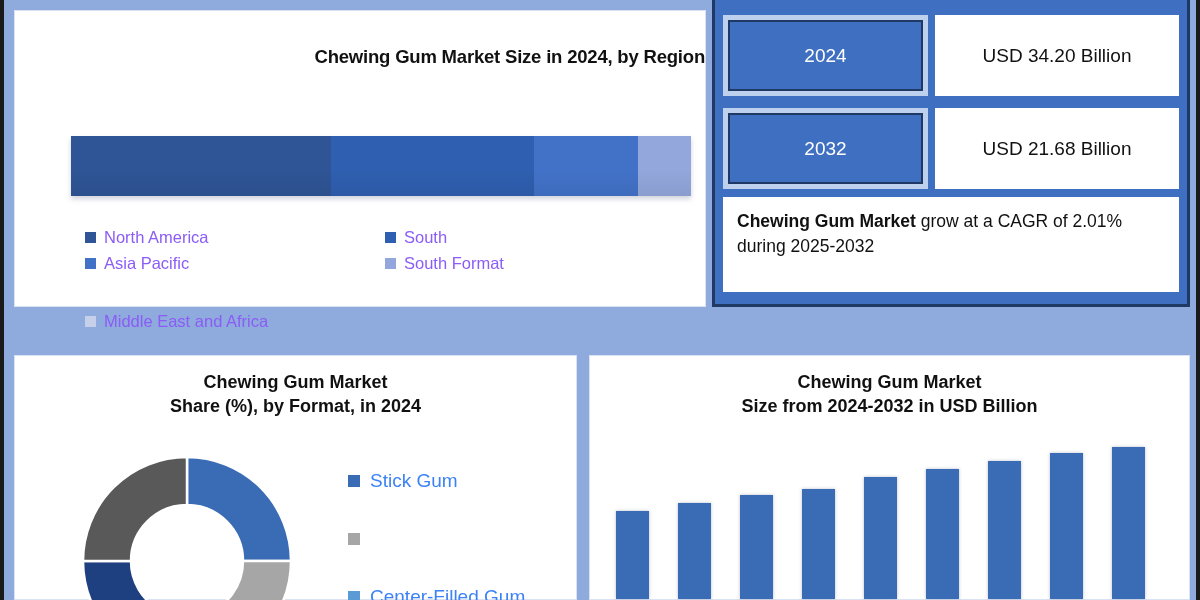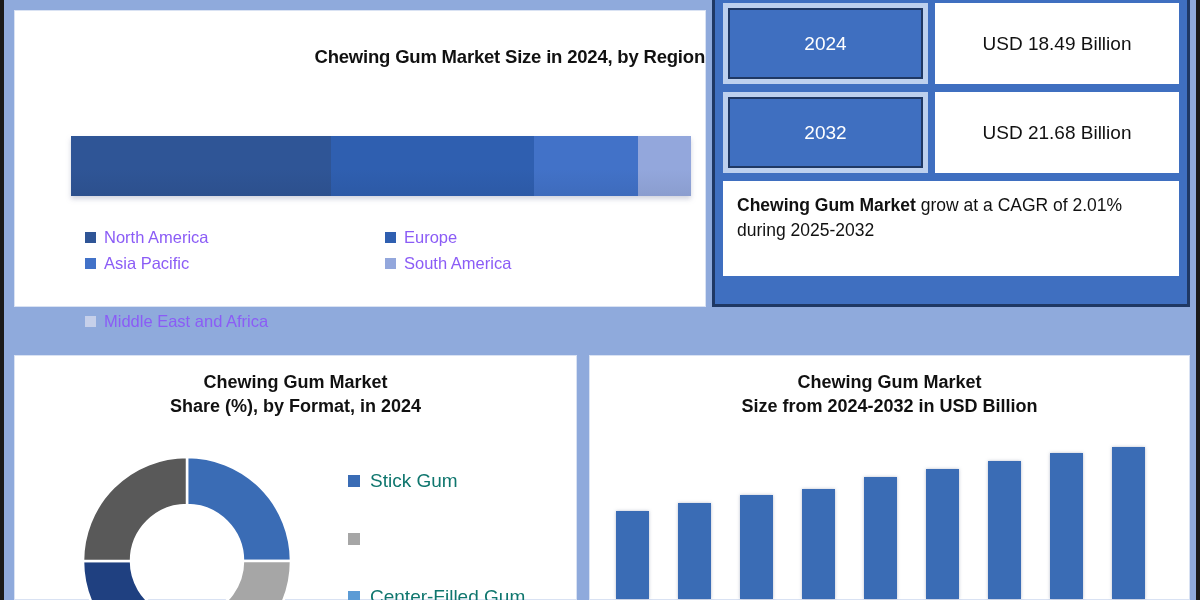"2024" .stat-row { margin-top: none -> 12px }
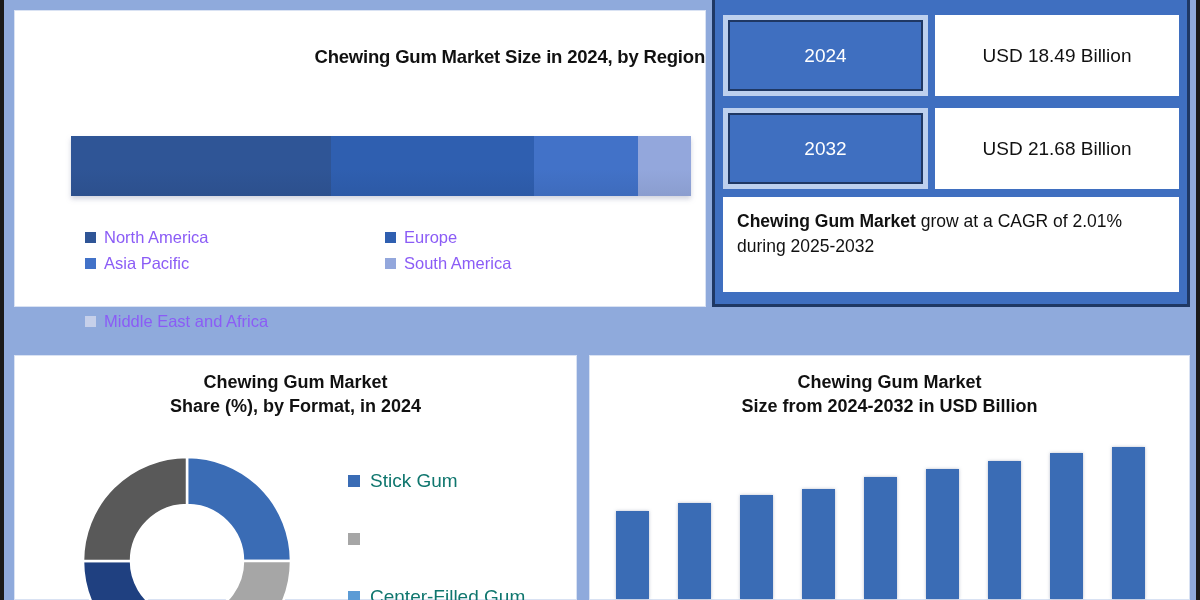"USD 18.49 Billion" div.value-box { text: 18.49 -> 34.20 }
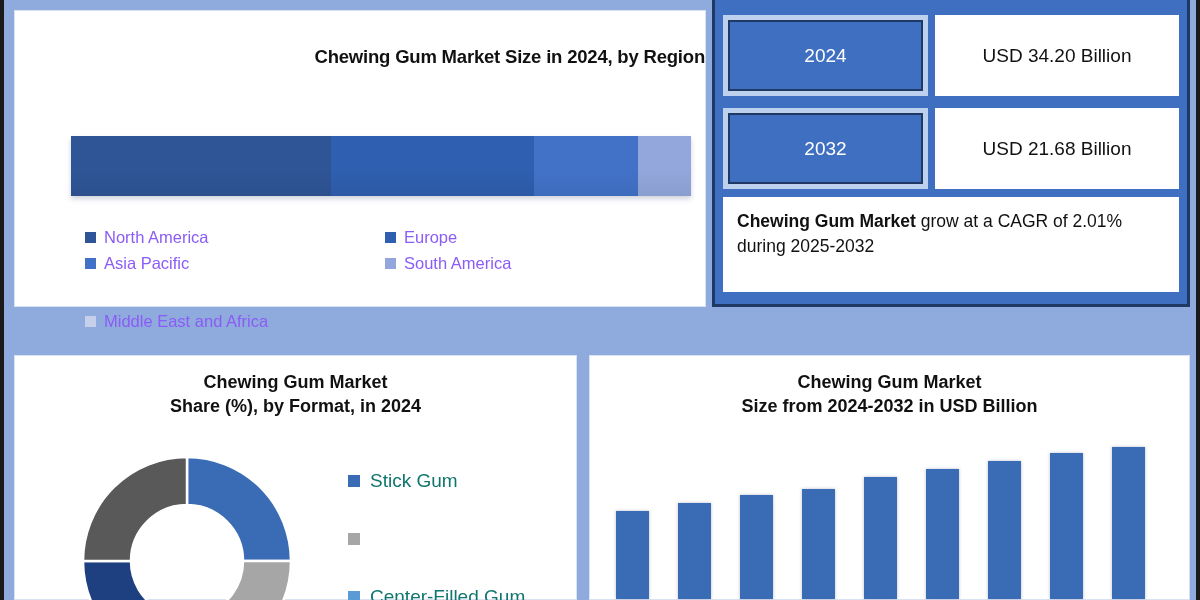"Europe" span { text: Europe -> South }
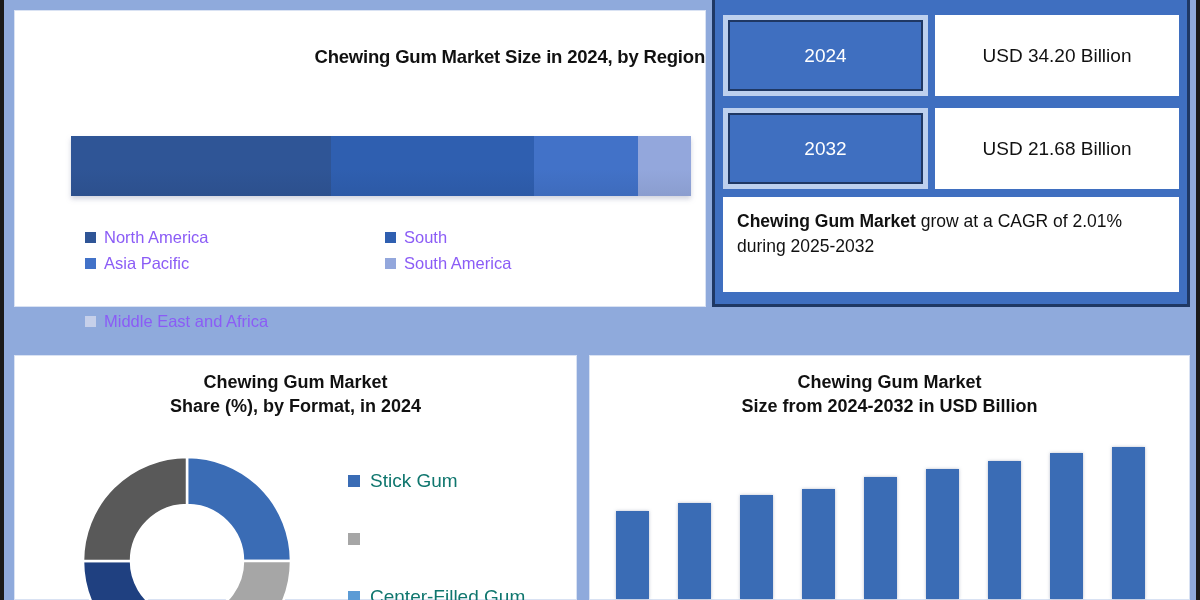"South America" span { text: America -> Format }
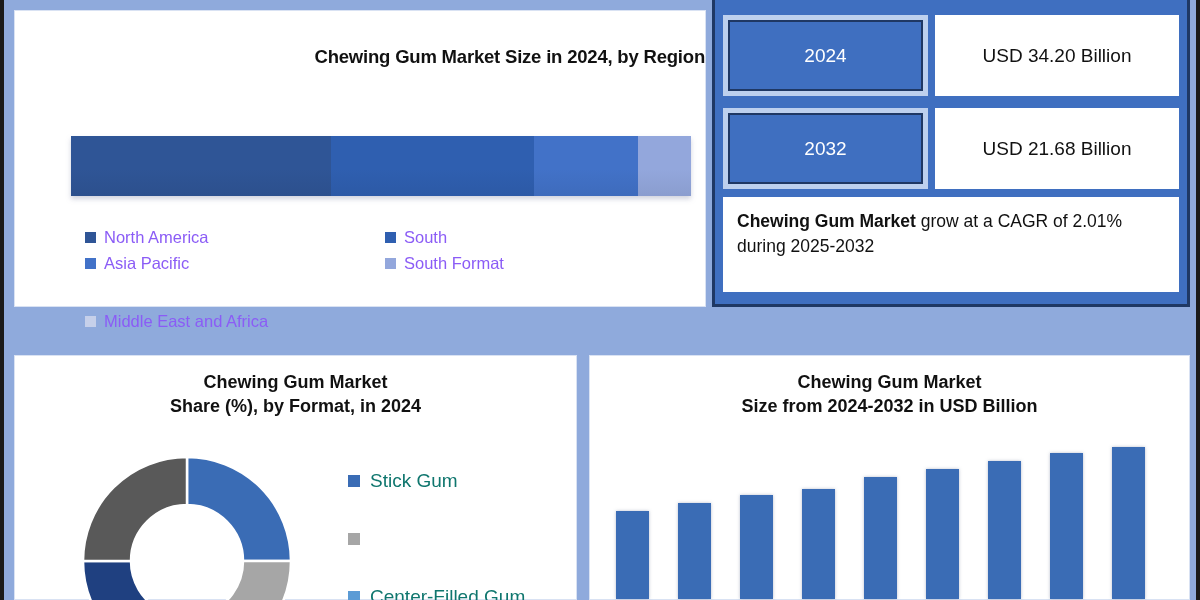"Stick Gum" .legend-format .li { color: #0f766e -> #3b82f6 }
